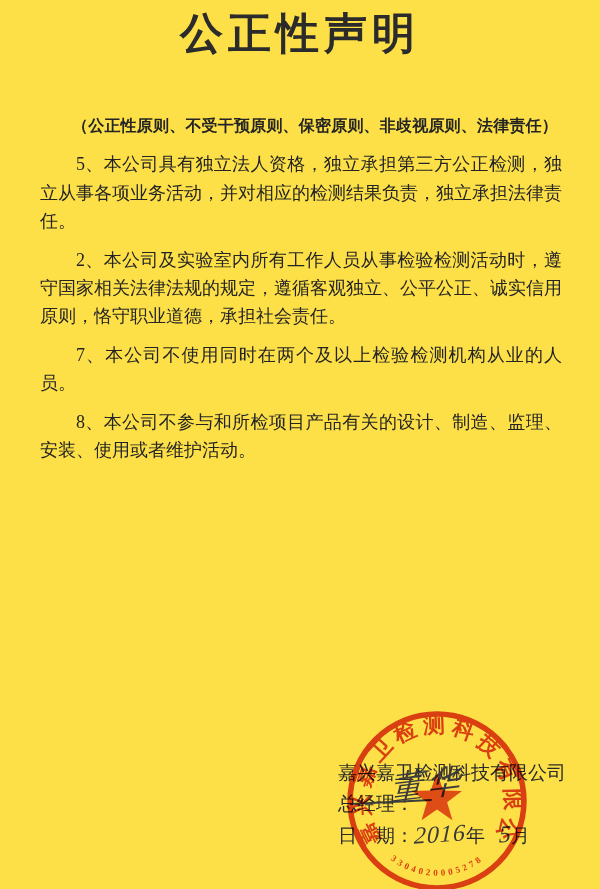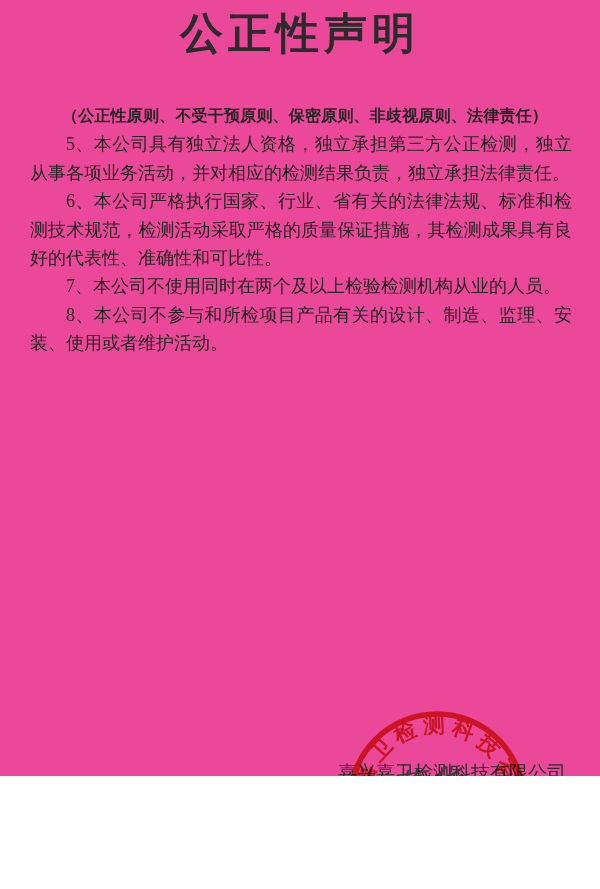"公正性声明" .page { background: #ec4899 -> #fde047; height: 776px -> 889px }
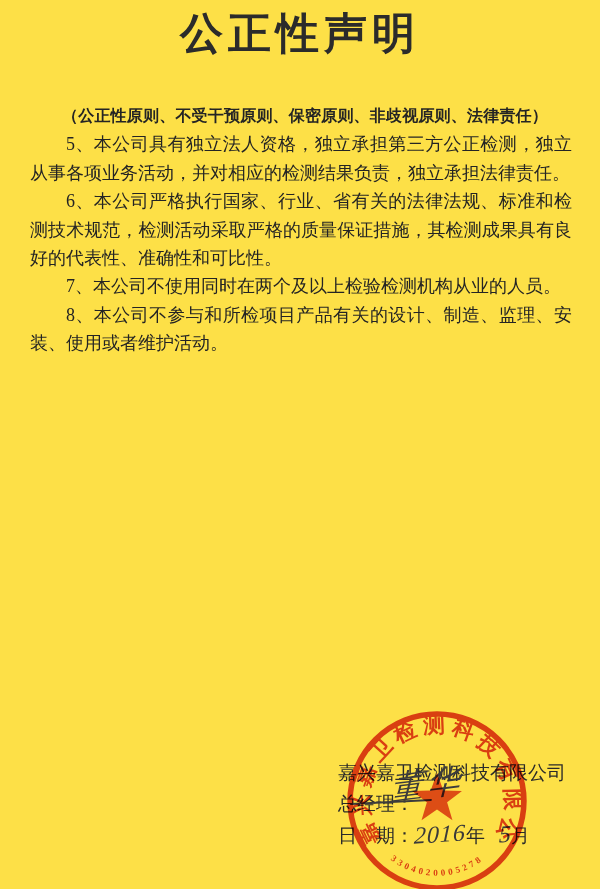"（公正性原则、不受干预原则、保密原则、非歧视原则、法律责任）" .content p { margin: 0 -> 10px }
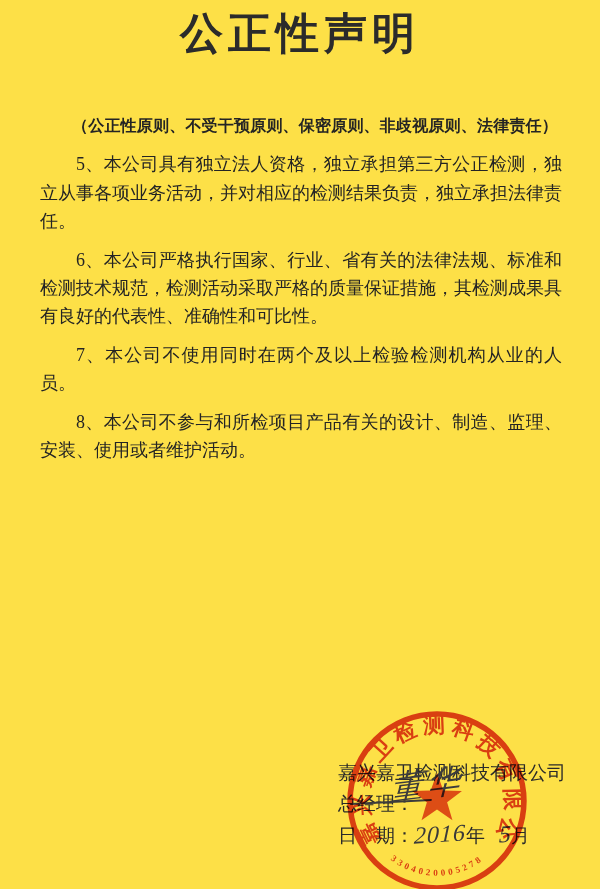"2、本公司及实验室内所有工作人员从事检验检测活动时，遵守国家相关法律法规的规定，" p { html: none -> <p>2、本公司及实验室内所有工作人员从事检验检测活动时，遵守国家相关法律法规的规定，遵循客观独立、公平公正、诚实信用原则，恪守职业道德，承担社会责任。</p> }
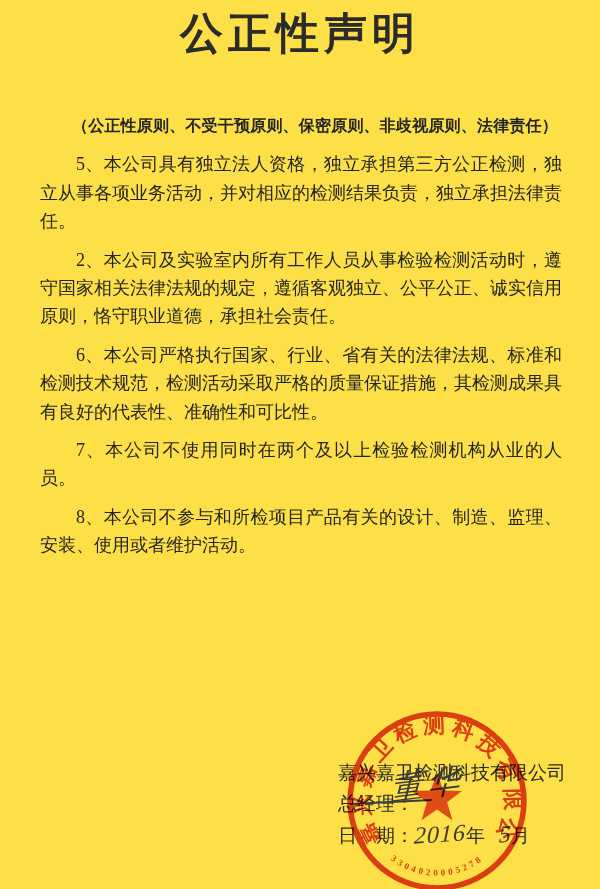"6、本公司严格执行国家、行业、省有关的法律法规、标准和检测技术规范，检测活动采取" p { html: <p>6、本公司严格执行国家、行业、省有关的法律法规、标准和检测技术规范，检测活动采取严格的质量保证措施，其检测成果具有良好的代表性、准确性和可比性。</p> -> none }
